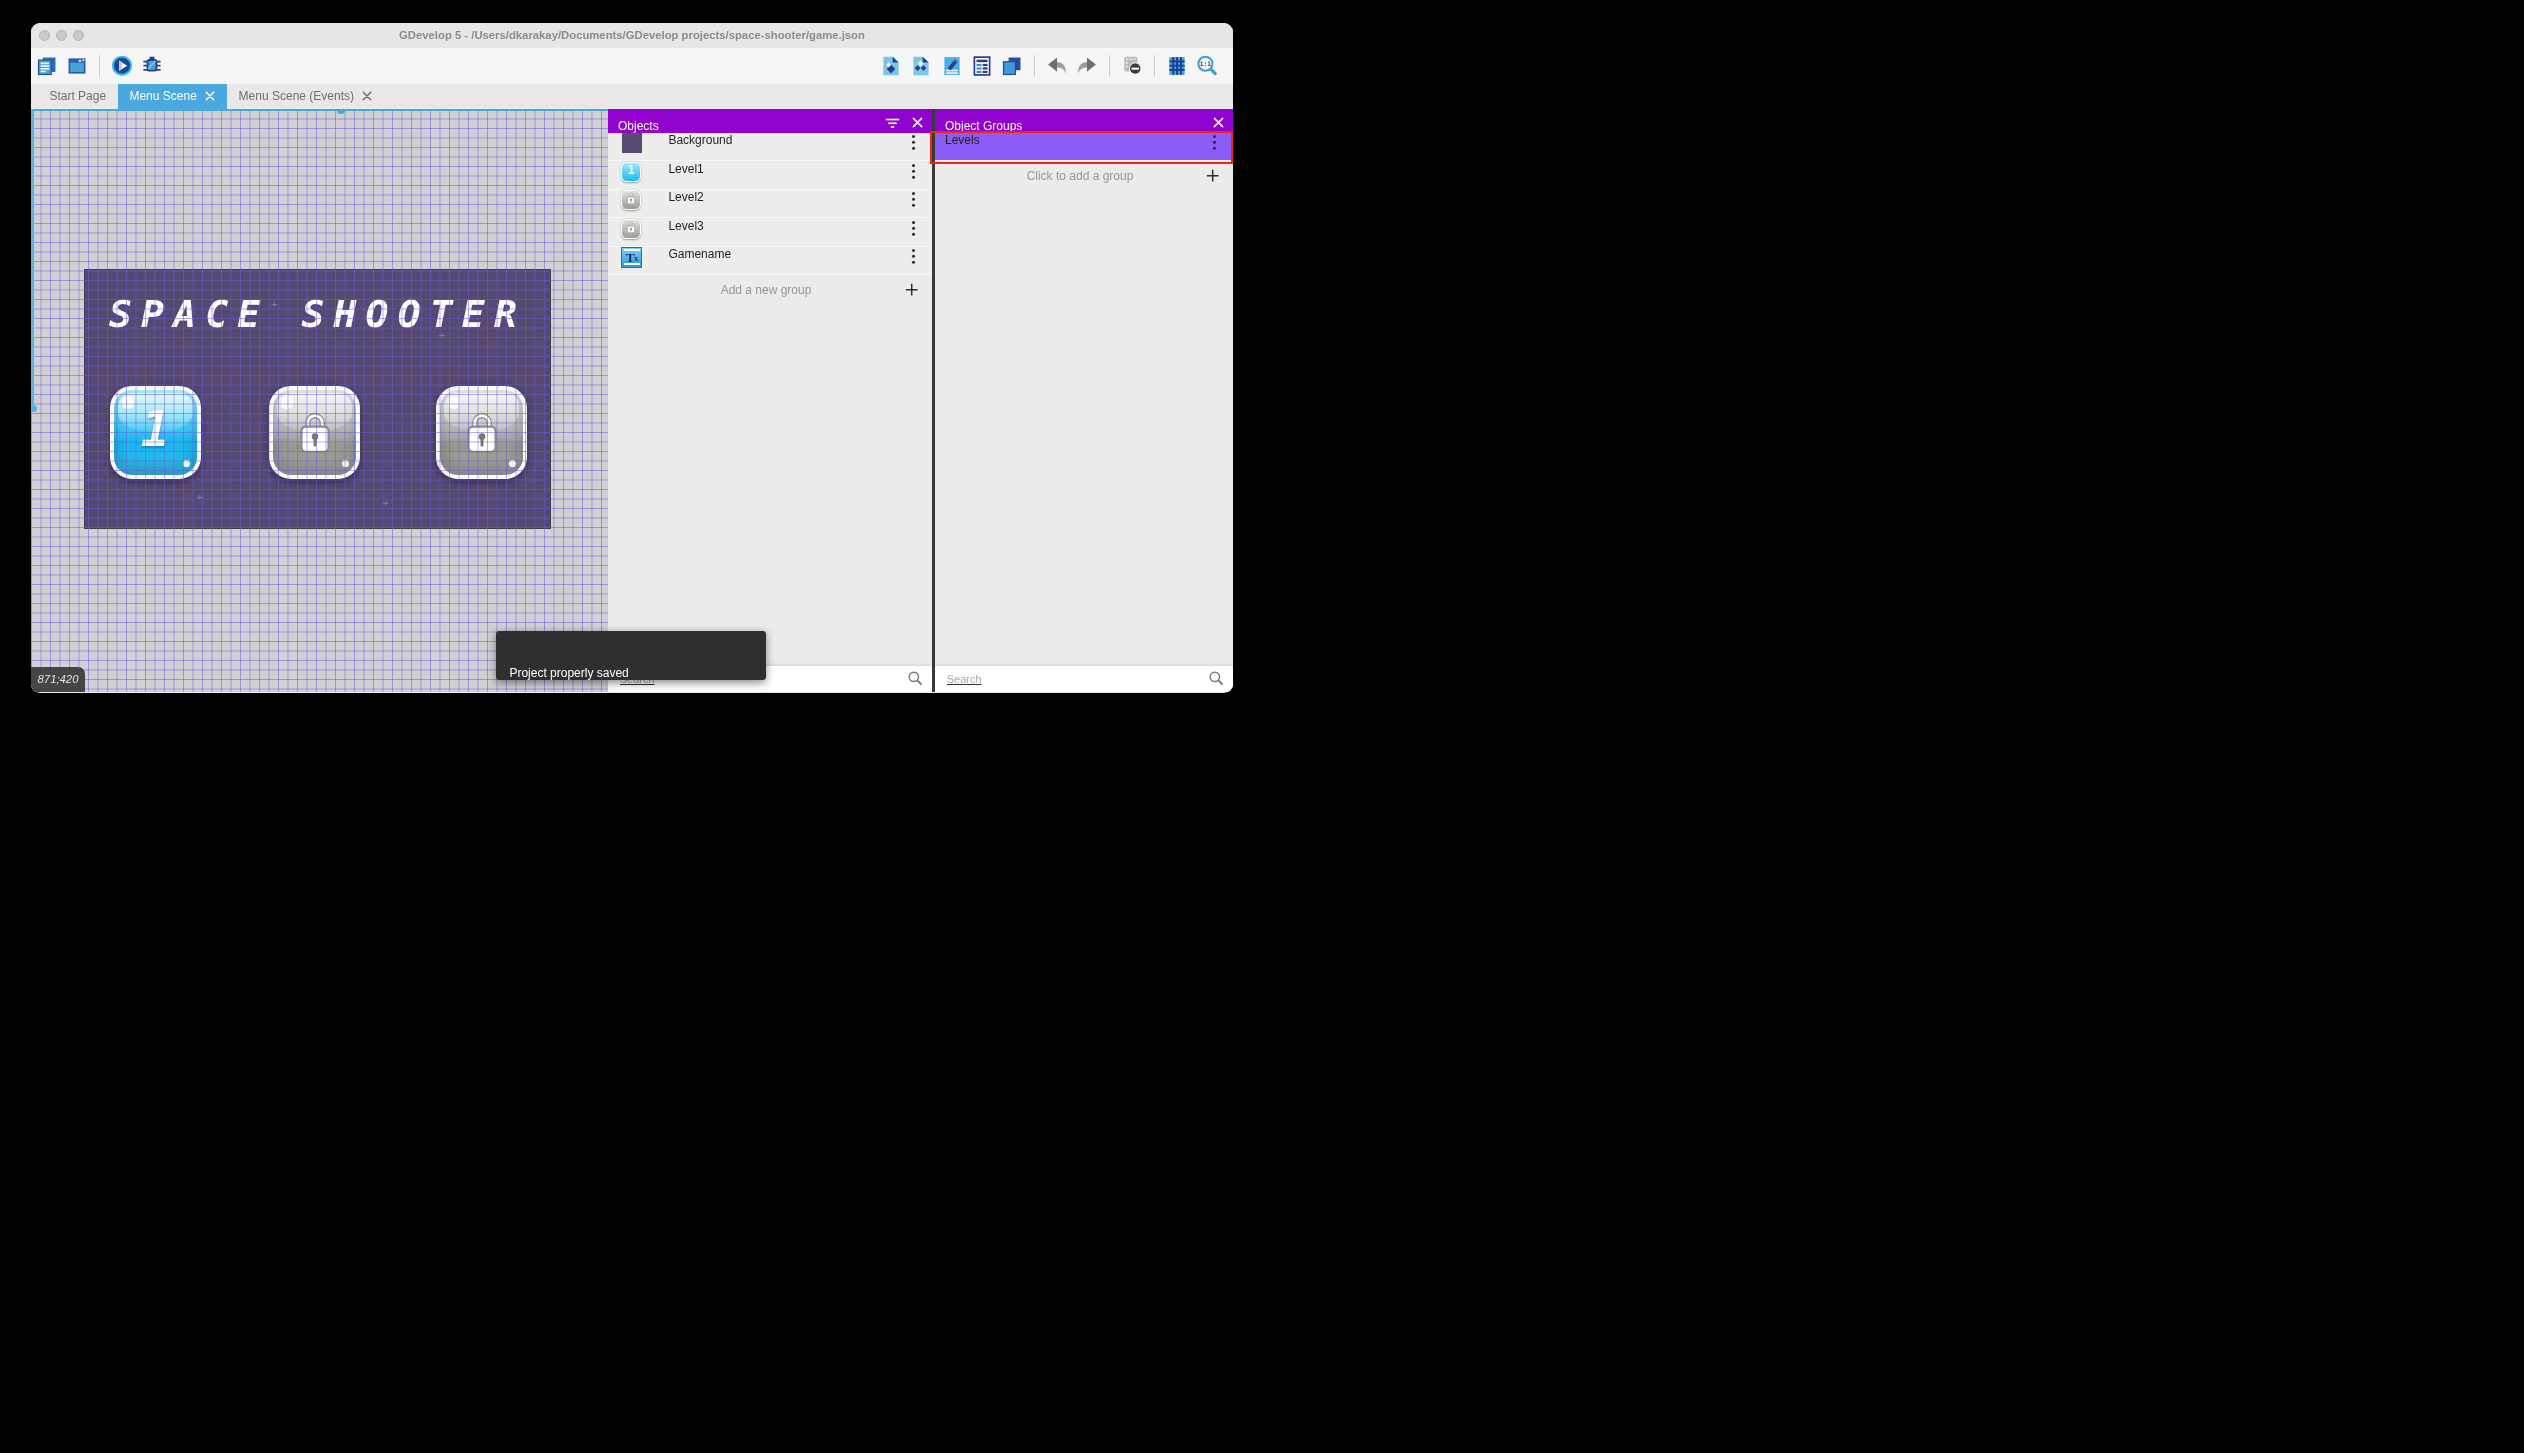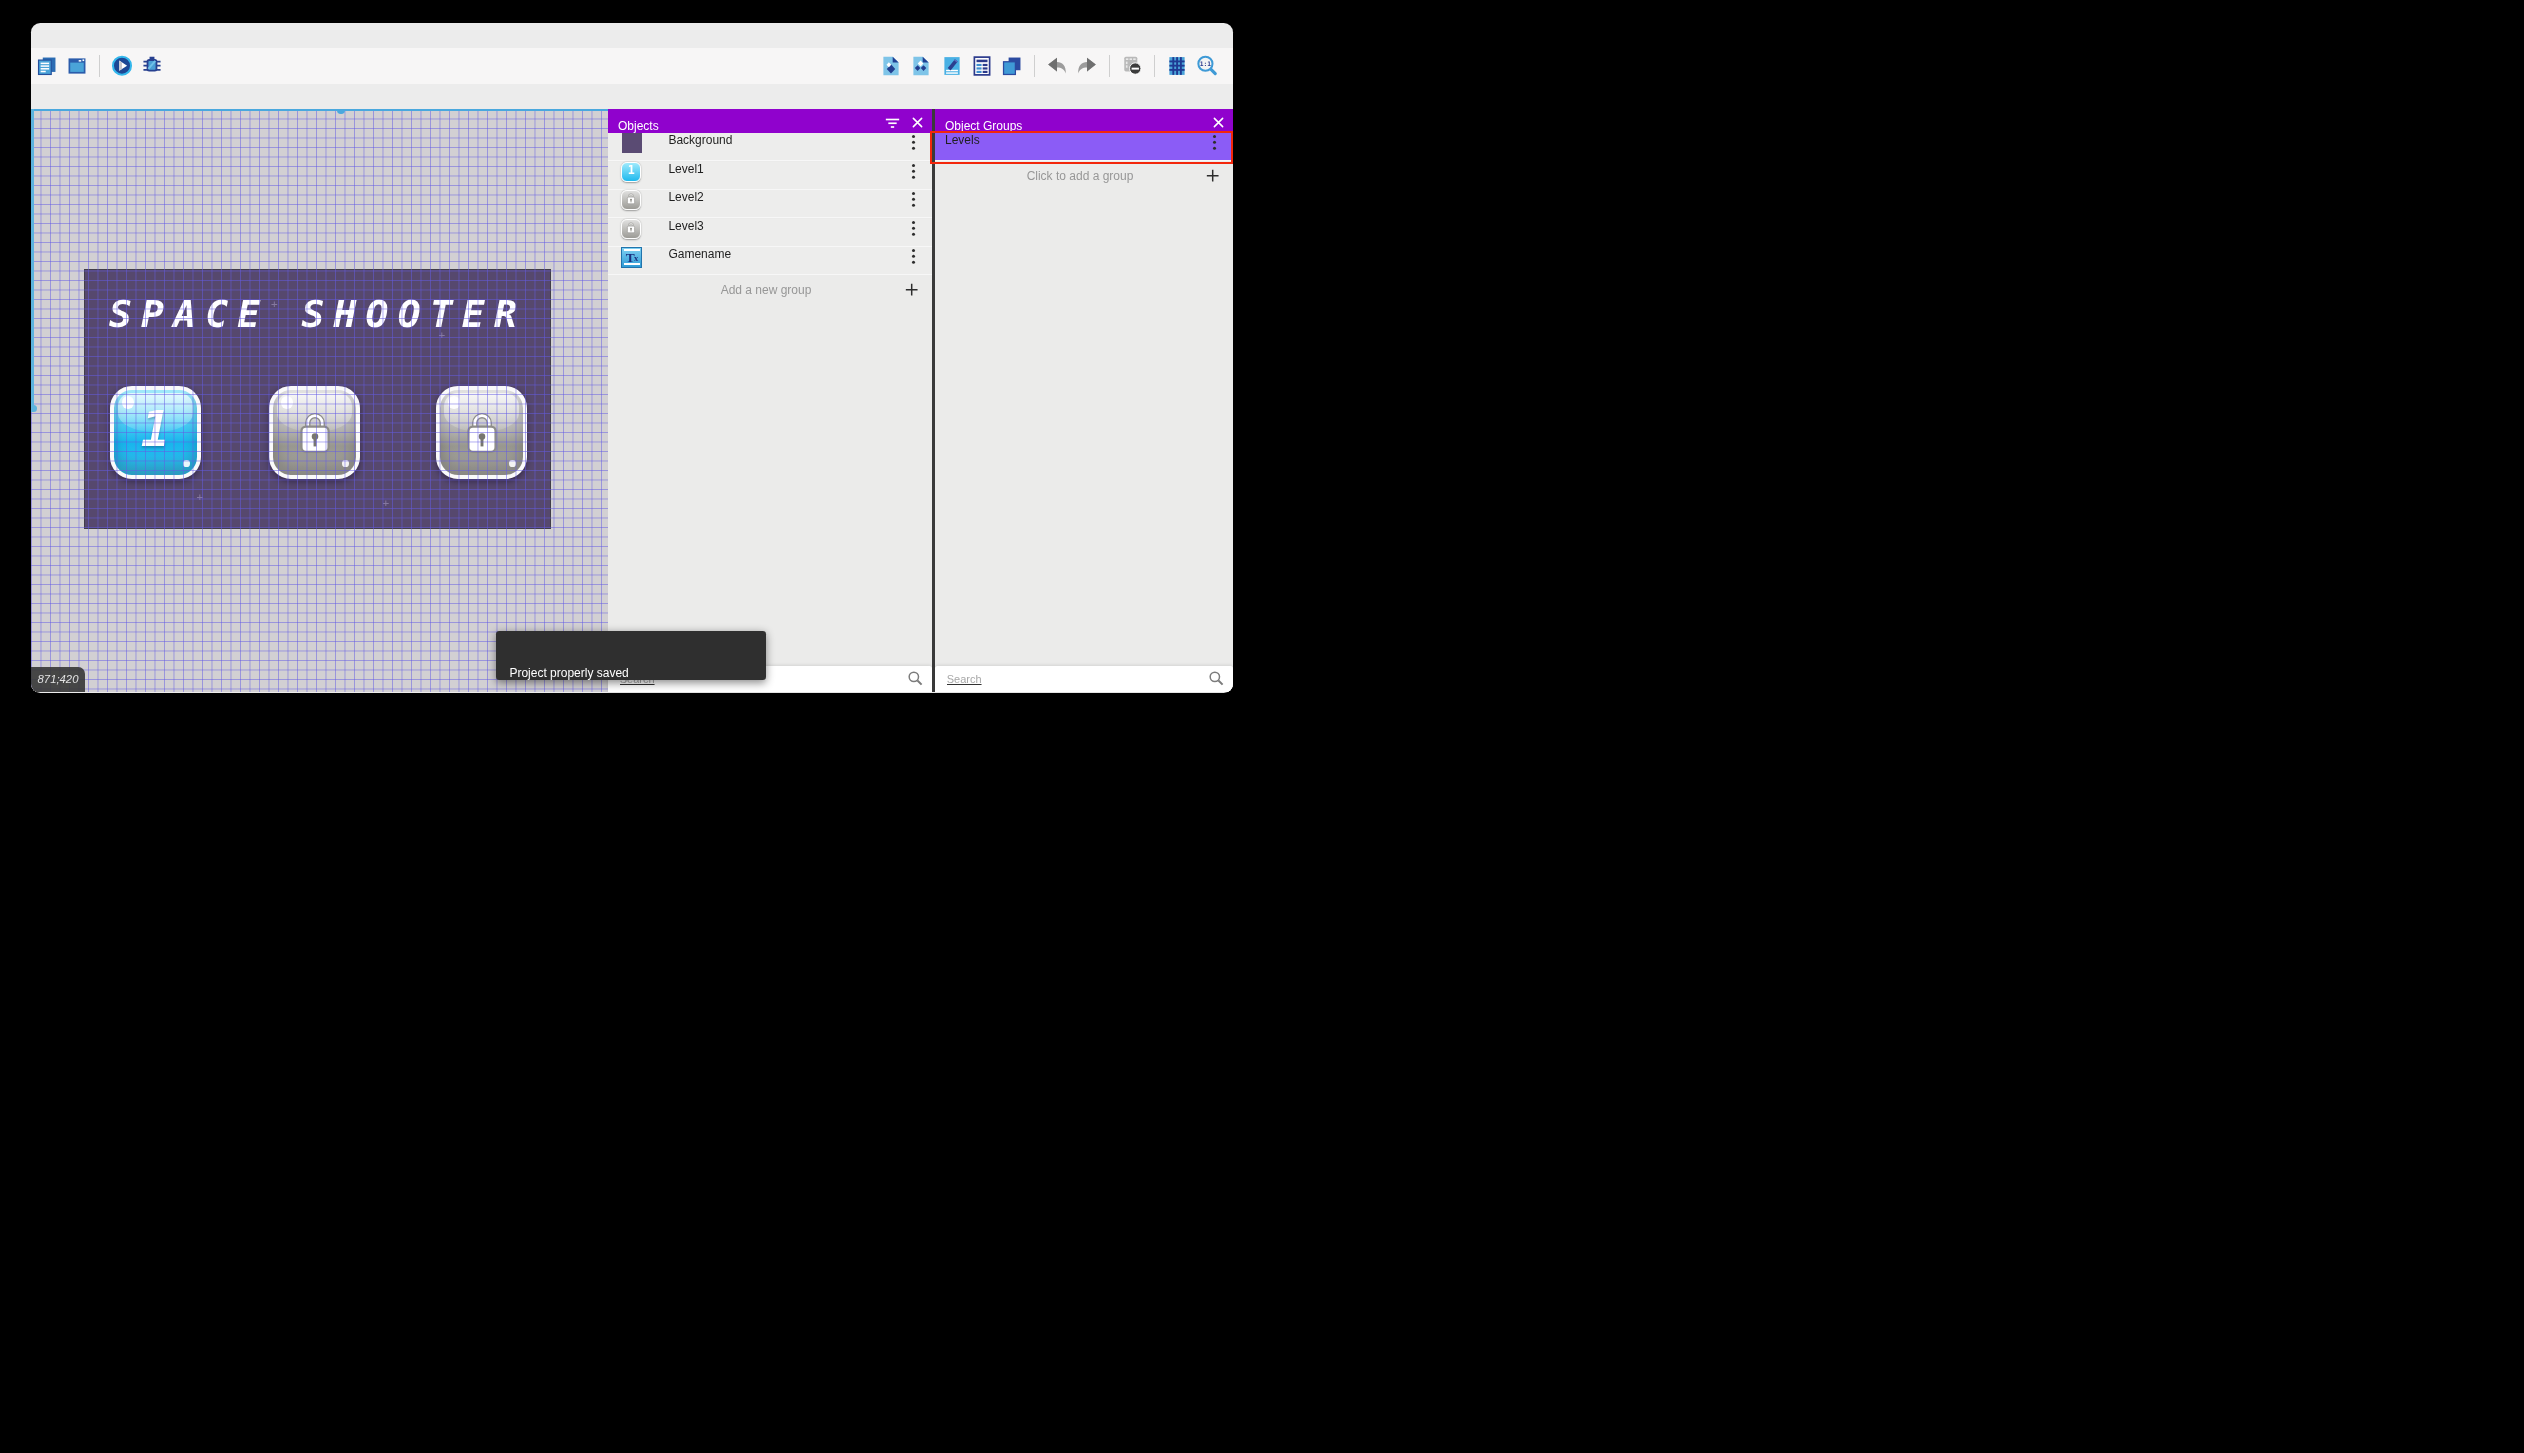"GDevelop 5 -" div.titlebar { html: none -> <div> <div> <div></div> <div></div> <div></div> </div> <div>GDevelop 5 - /Users/dkarakay/Documents/GDevelop projects/space-shooter/game.json</div> </div> }
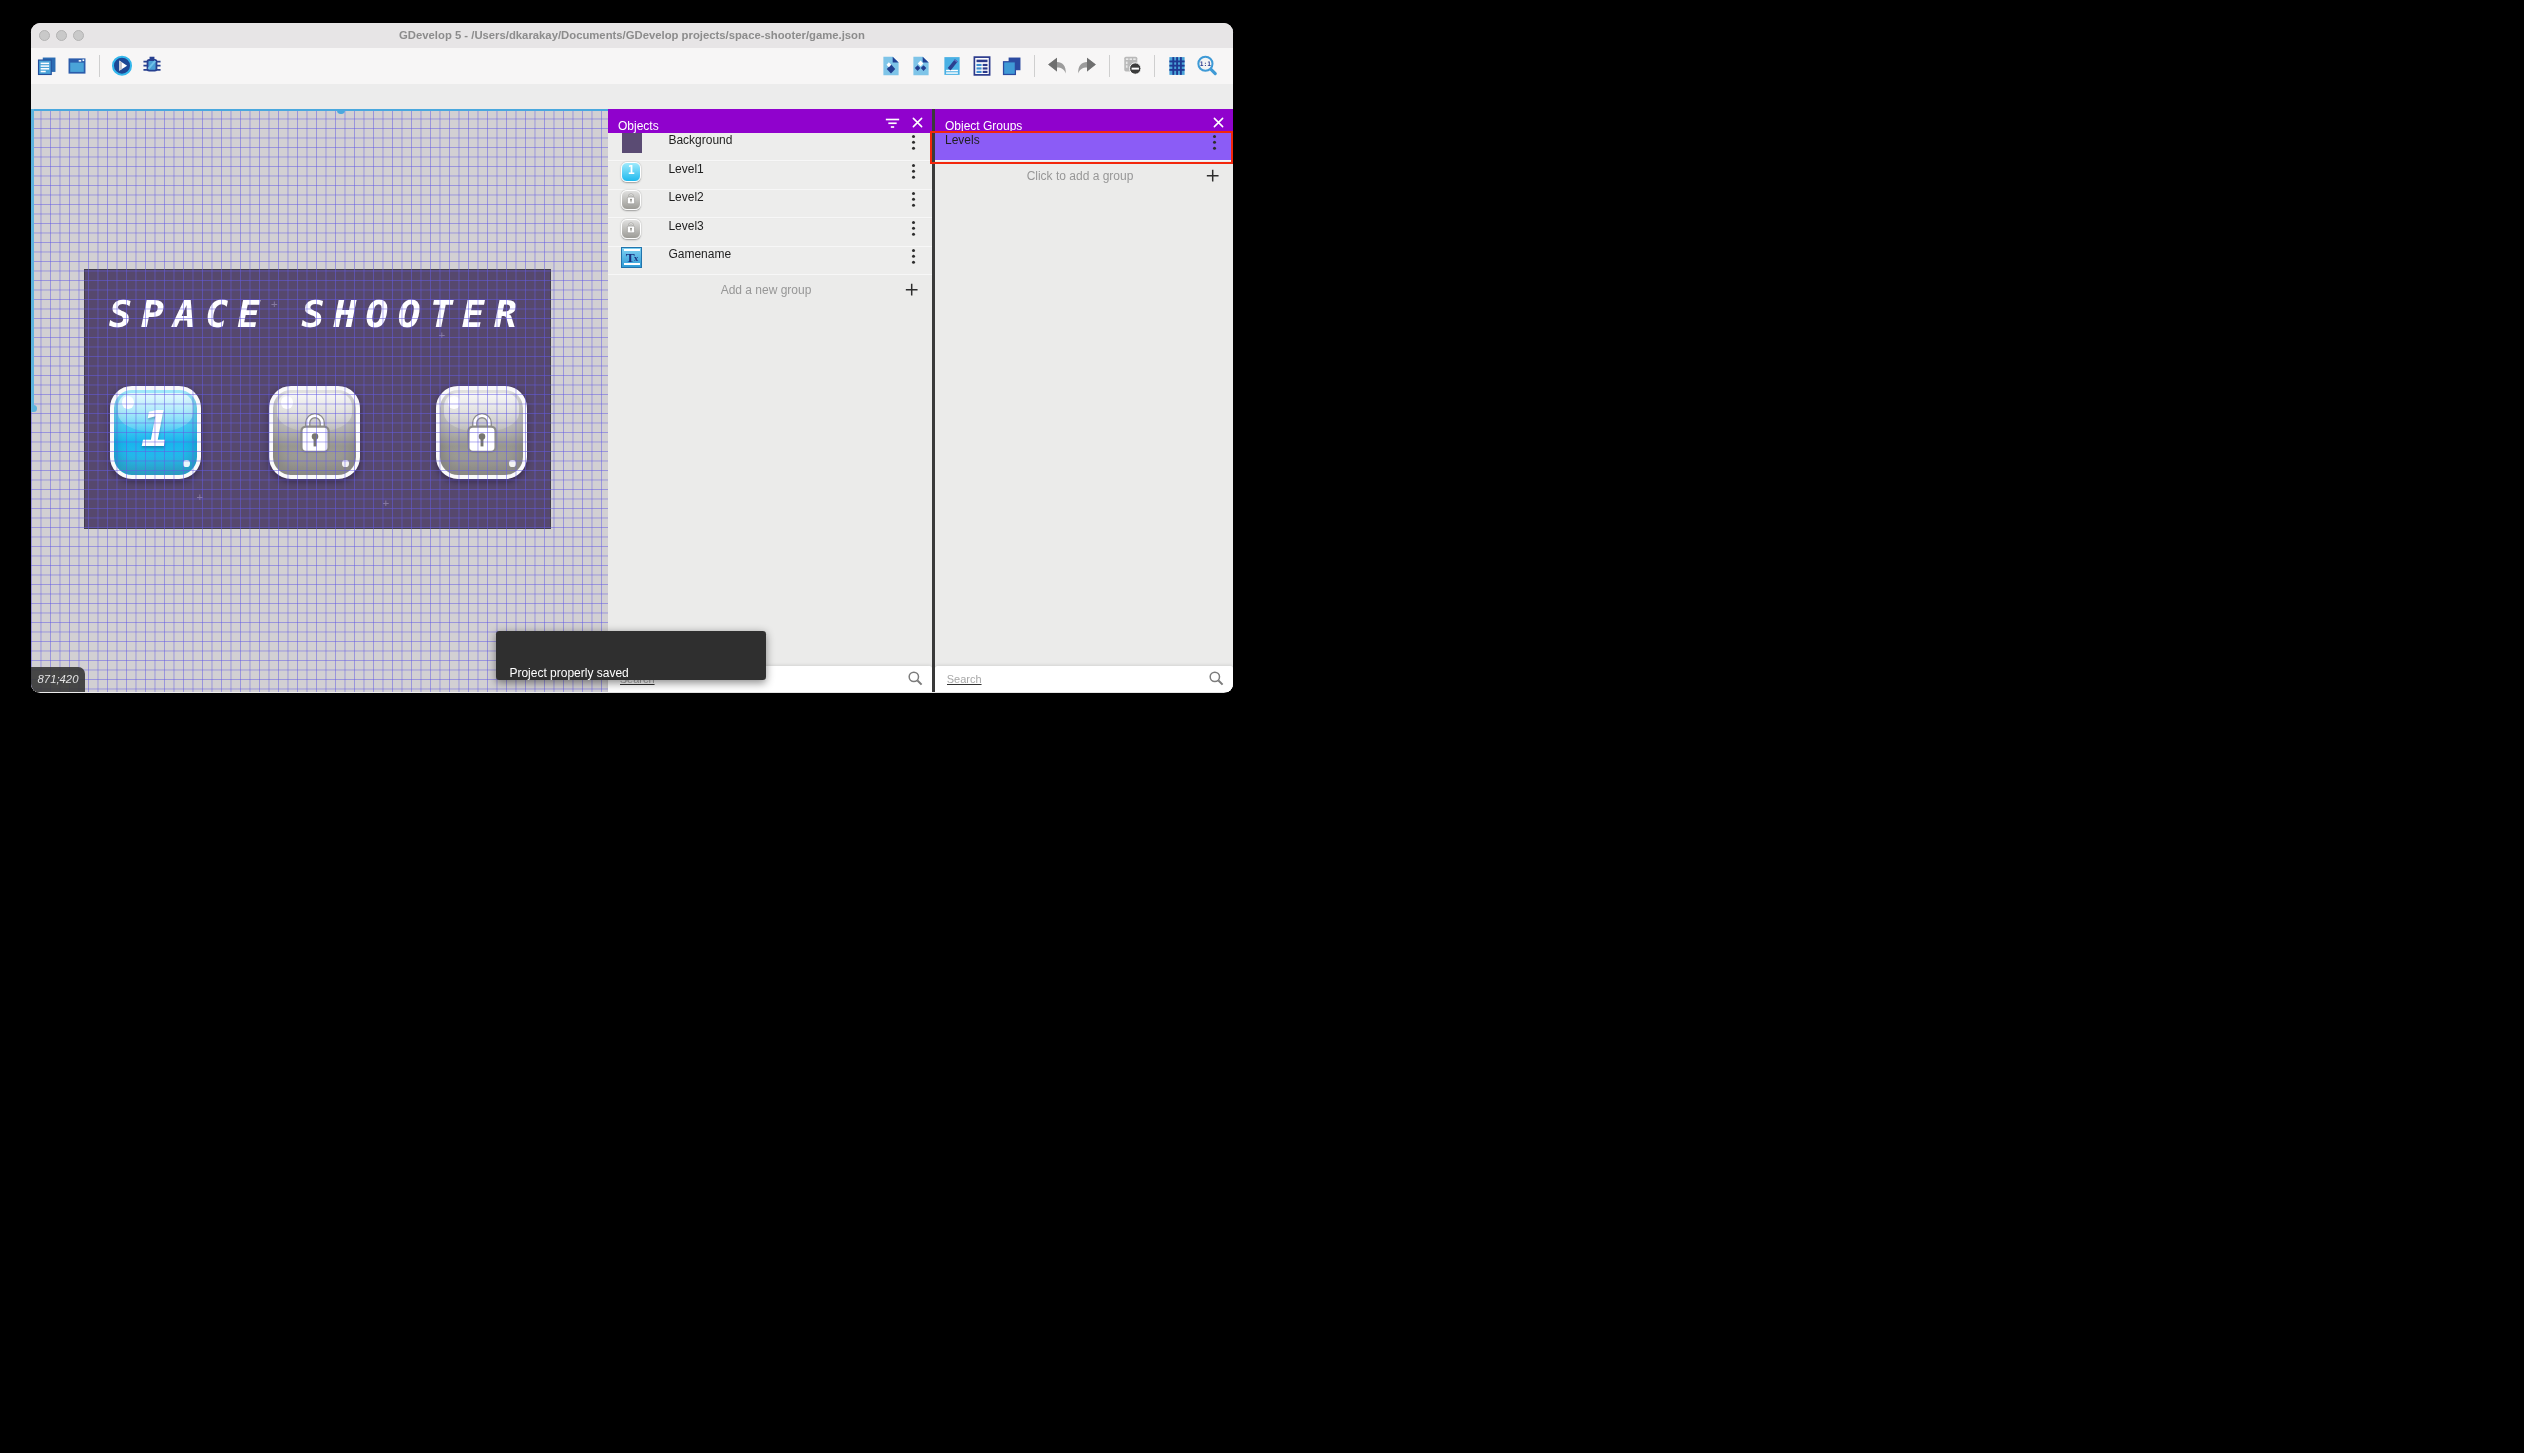"Start Page" div.tabbar { html: none -> <div> <div> <span>Start Page</span> </div> <div> <span>Menu Scene</span> <svg> <use></use> </svg> </div> <div> <span>Menu Scene (Events)</span> <svg> <use></use> </svg> </div> </div> }
